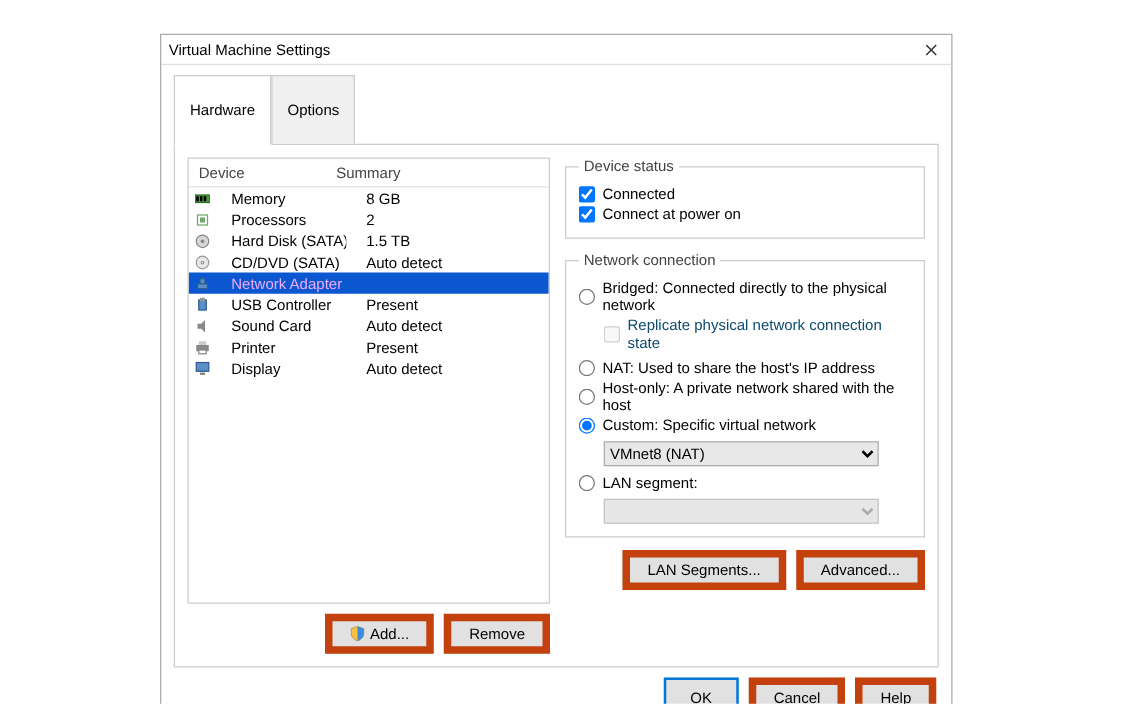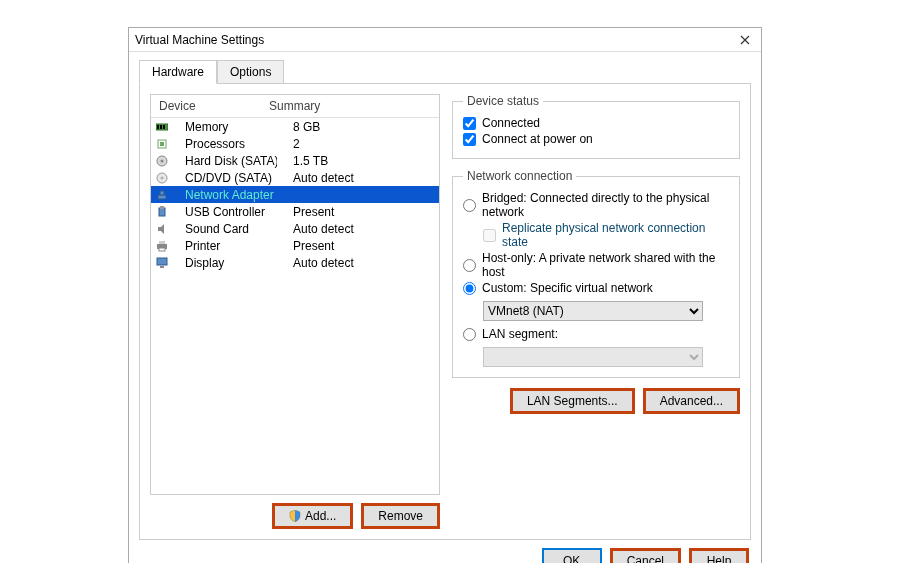"Hardware" .tab { padding: 4px 12px -> 20px 12px }
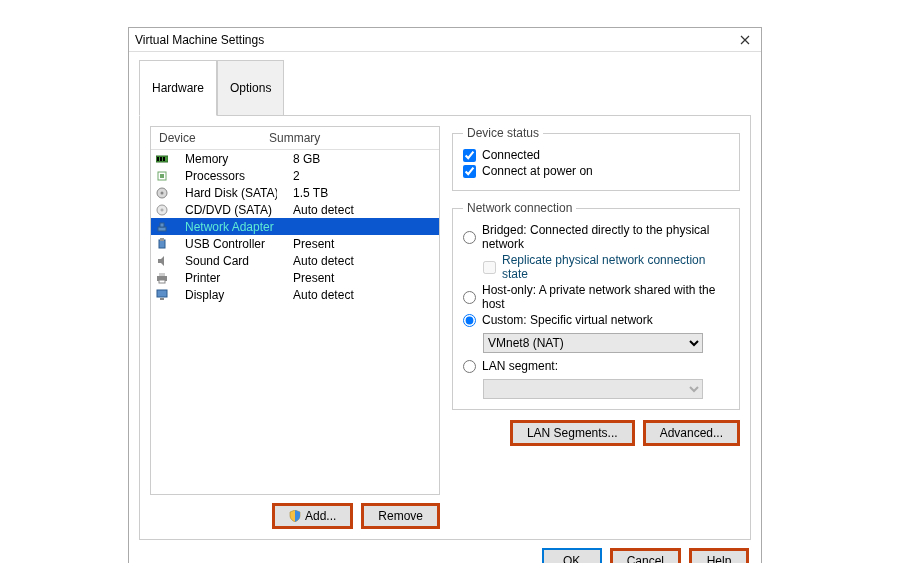"Network Adapter" .devrow.selected { color: #5eead4 -> #f0abfc }
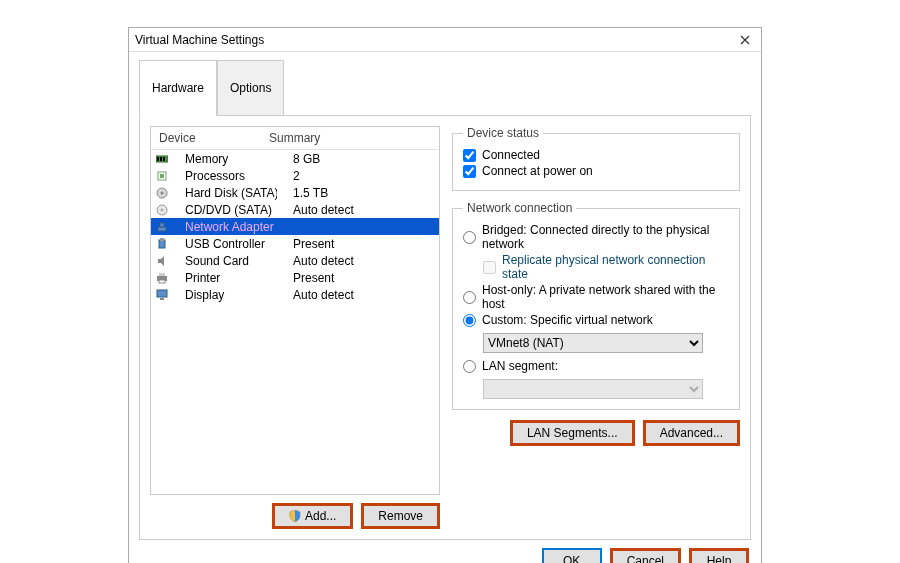"NAT: Used to share the" div.radiorow { html: none -> <div> <input> <label>NAT: Used to share the host's IP address</label> </div> }
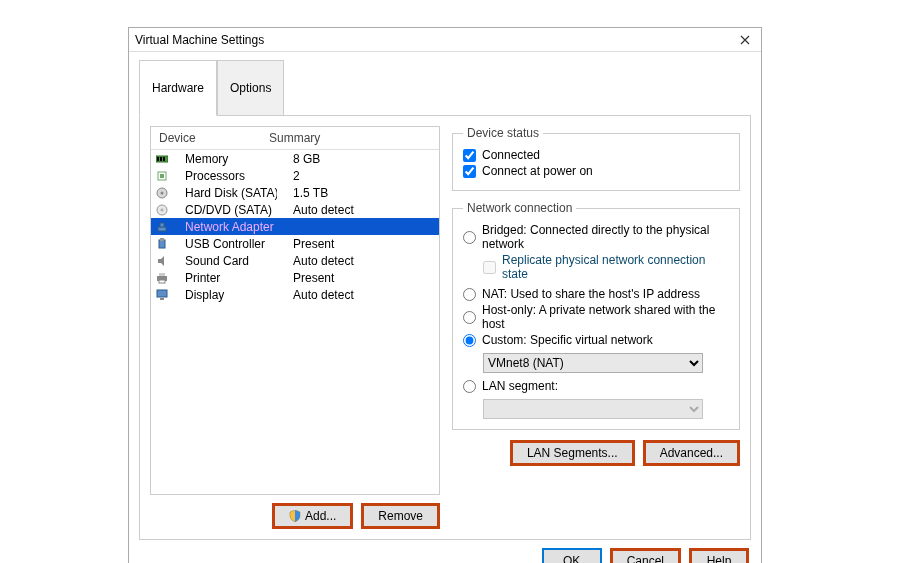"LAN Segments..." .btn { border: 3px solid #c2410c -> 6px solid #c2410c }
